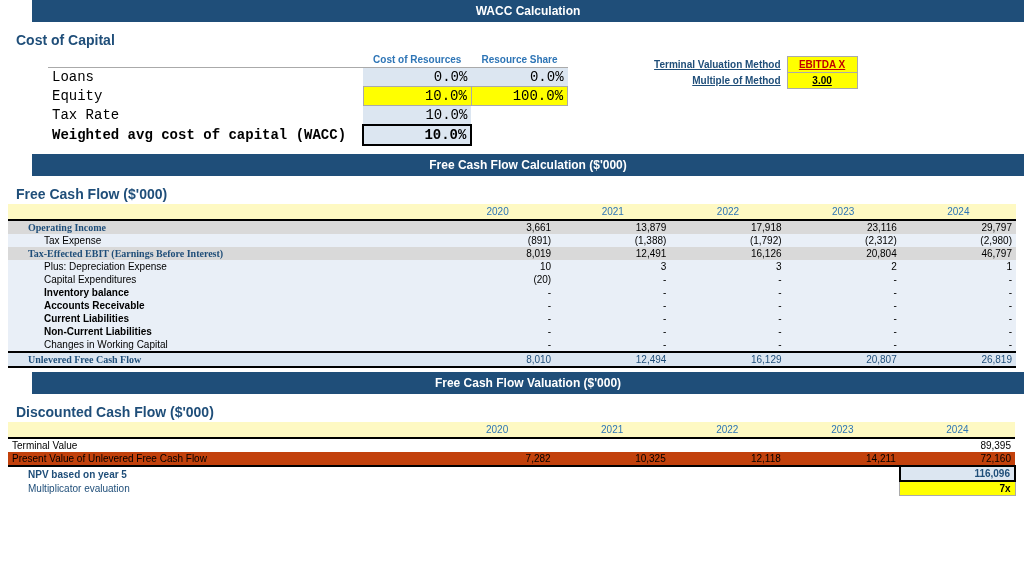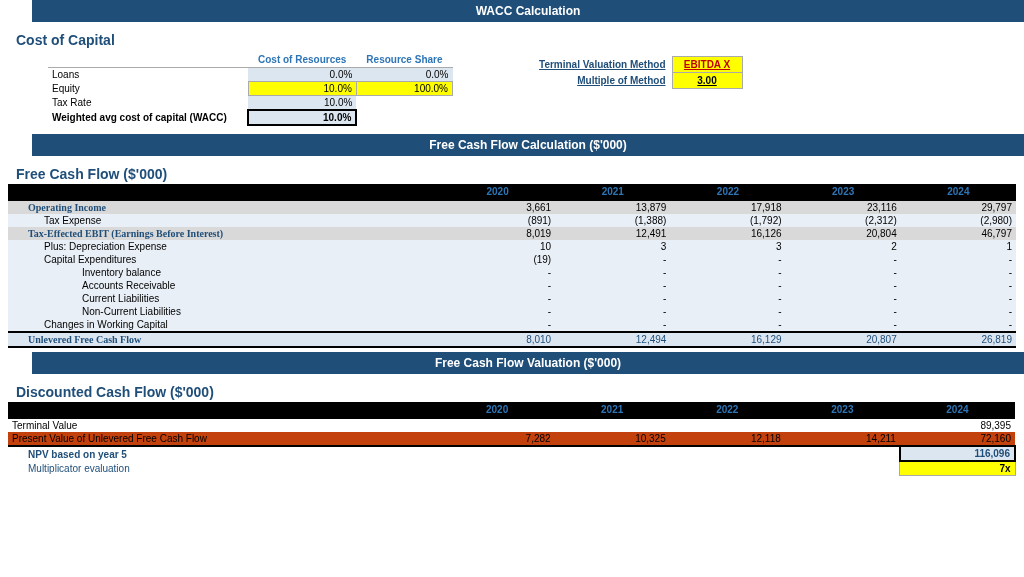"Loans" .cost-table td { font-family: none -> Liberation Mono, monospace; font-size: 10px -> 14px }
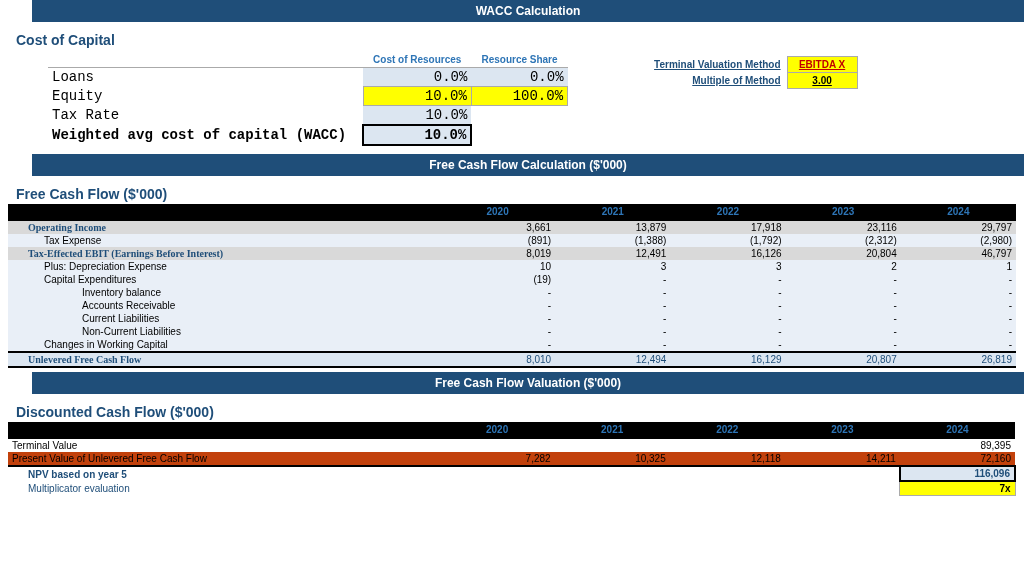"2020" .header-row th { background: #000000 -> #fef9c3; font-weight: bold -> normal }
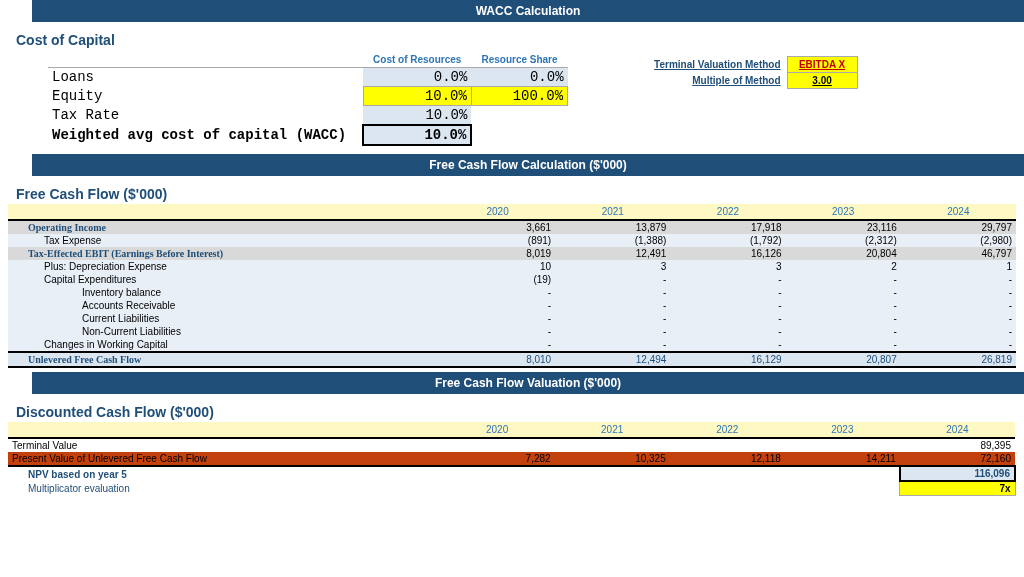"(19)" td { text: 19 -> 20 }
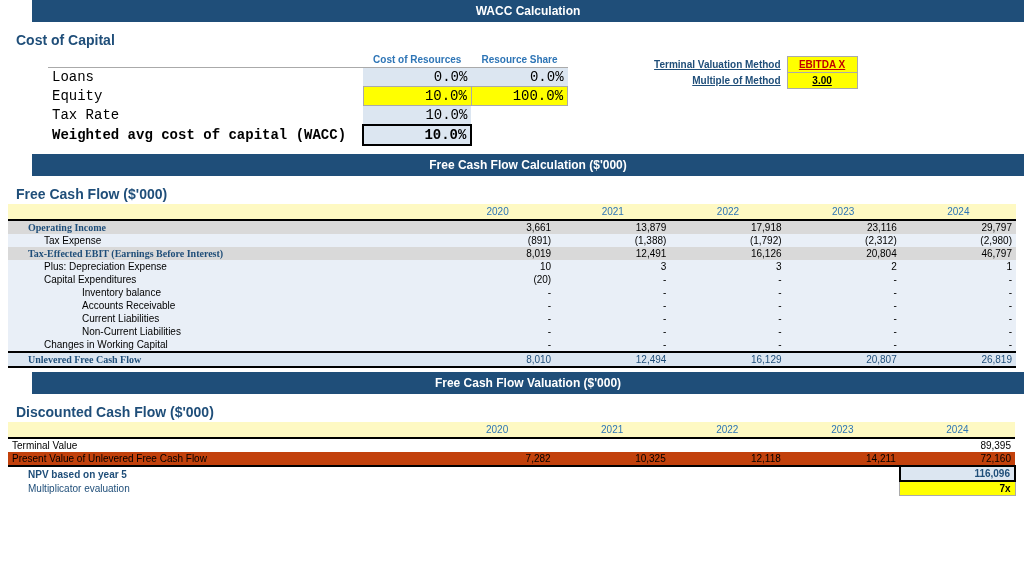"Inventory balance" .fcf-table td.row-label.indent3 { font-weight: none -> bold; padding-left: 74px -> 36px }
